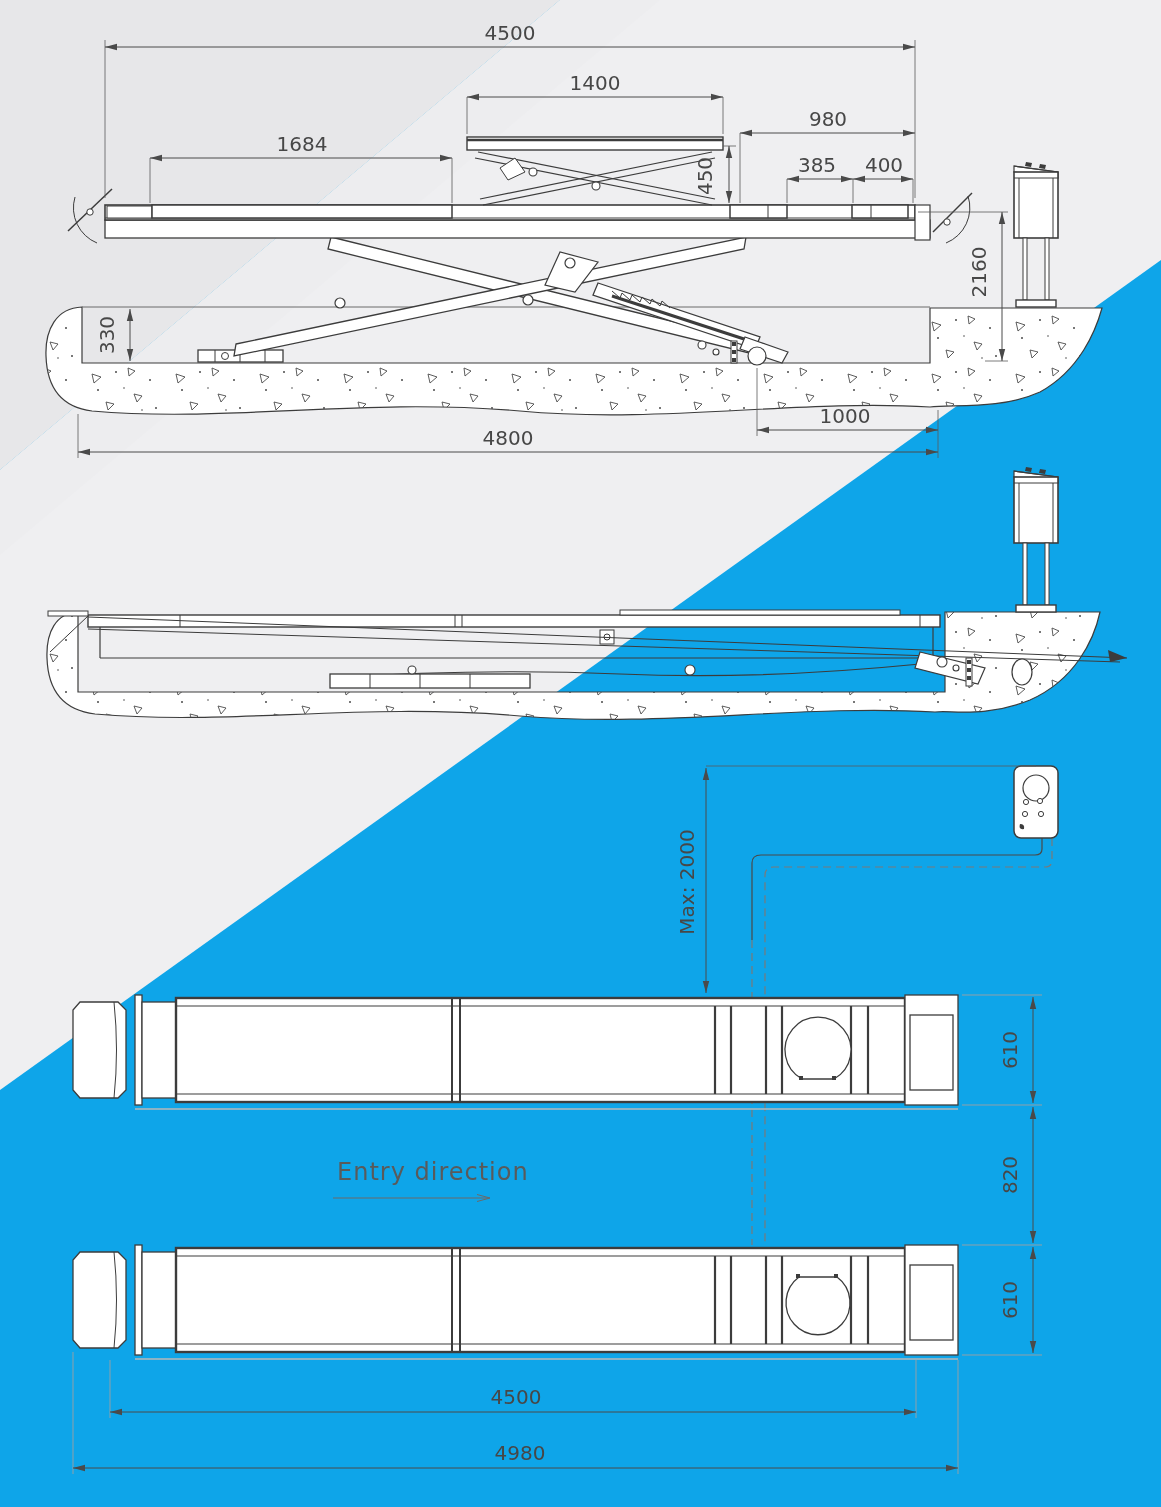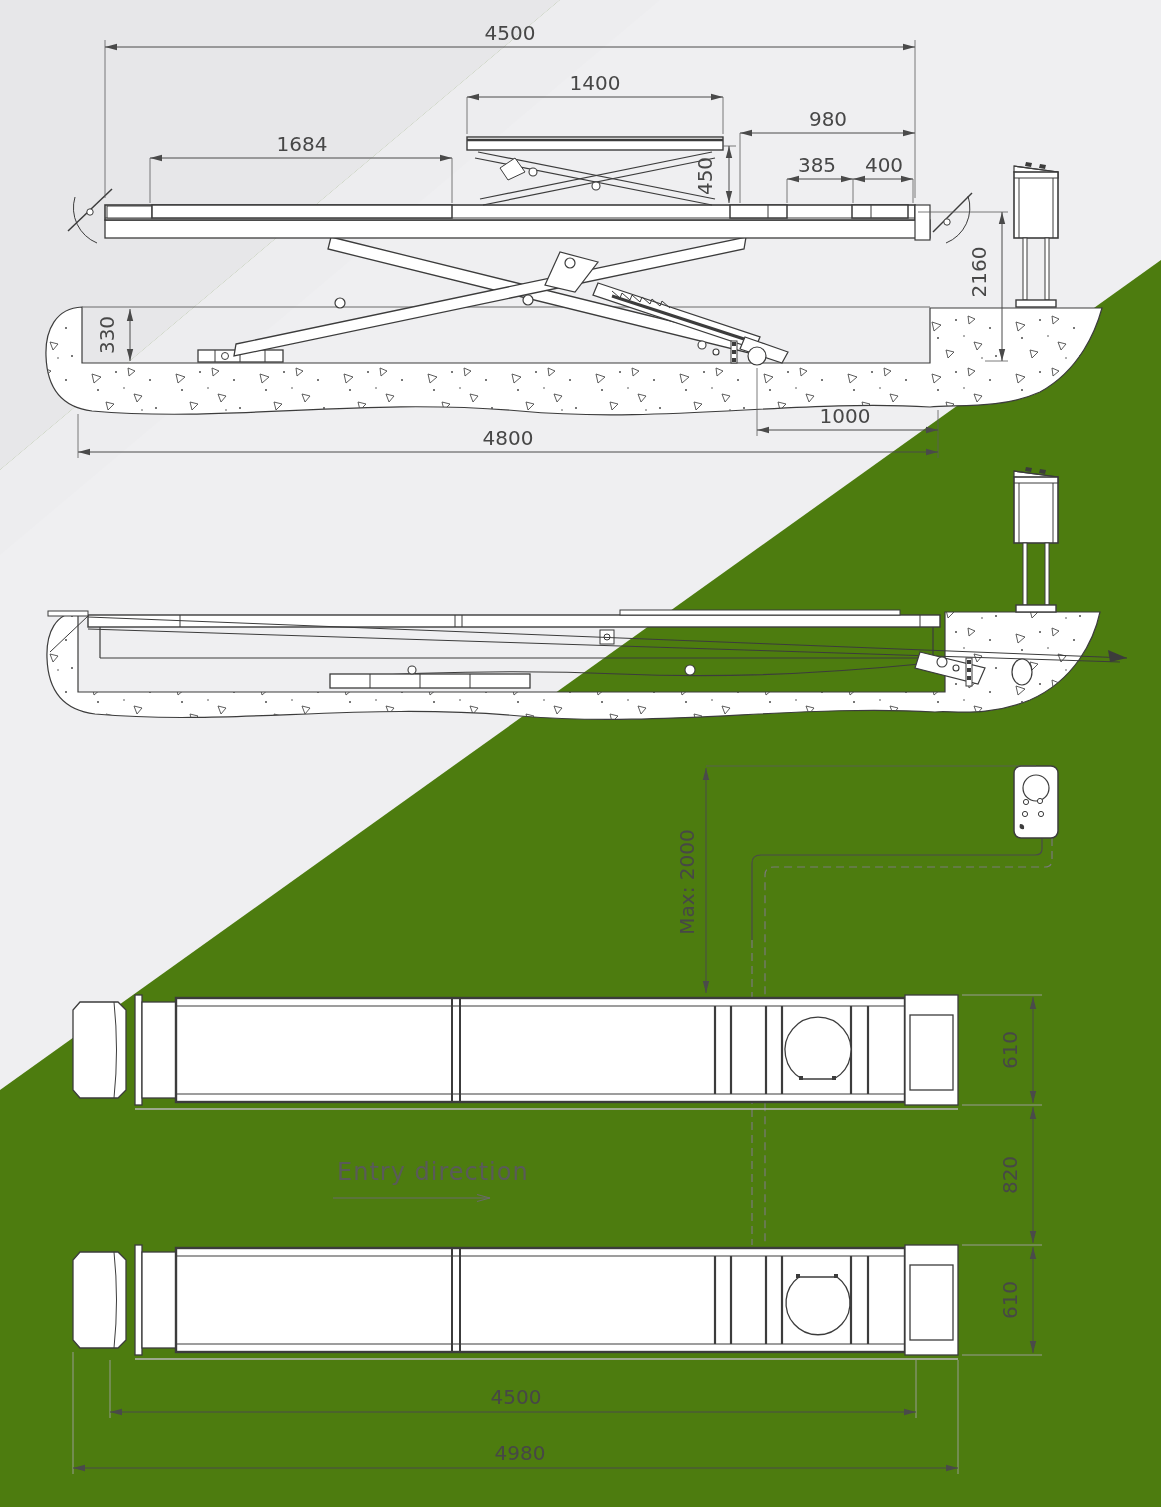"4500" #stage { background: #4d7c0f -> #0ea5e9 }
